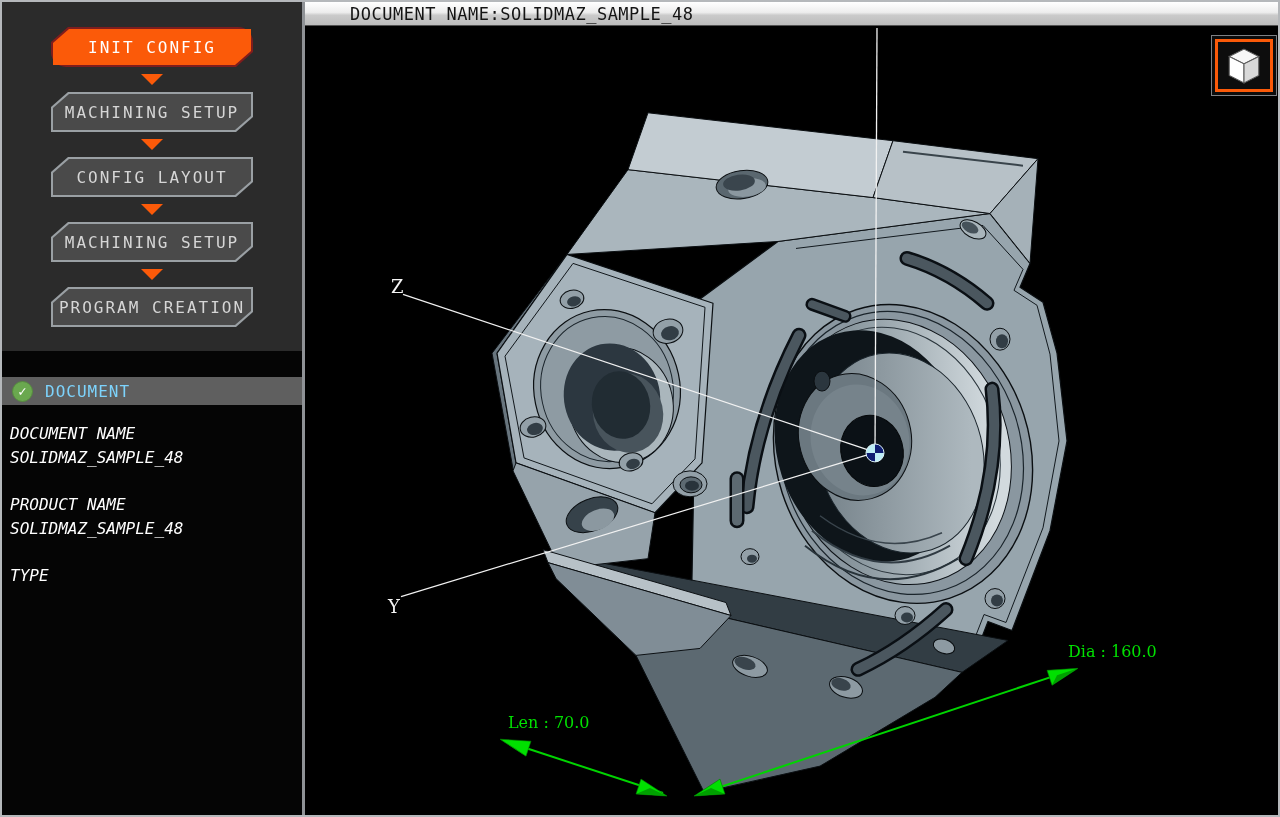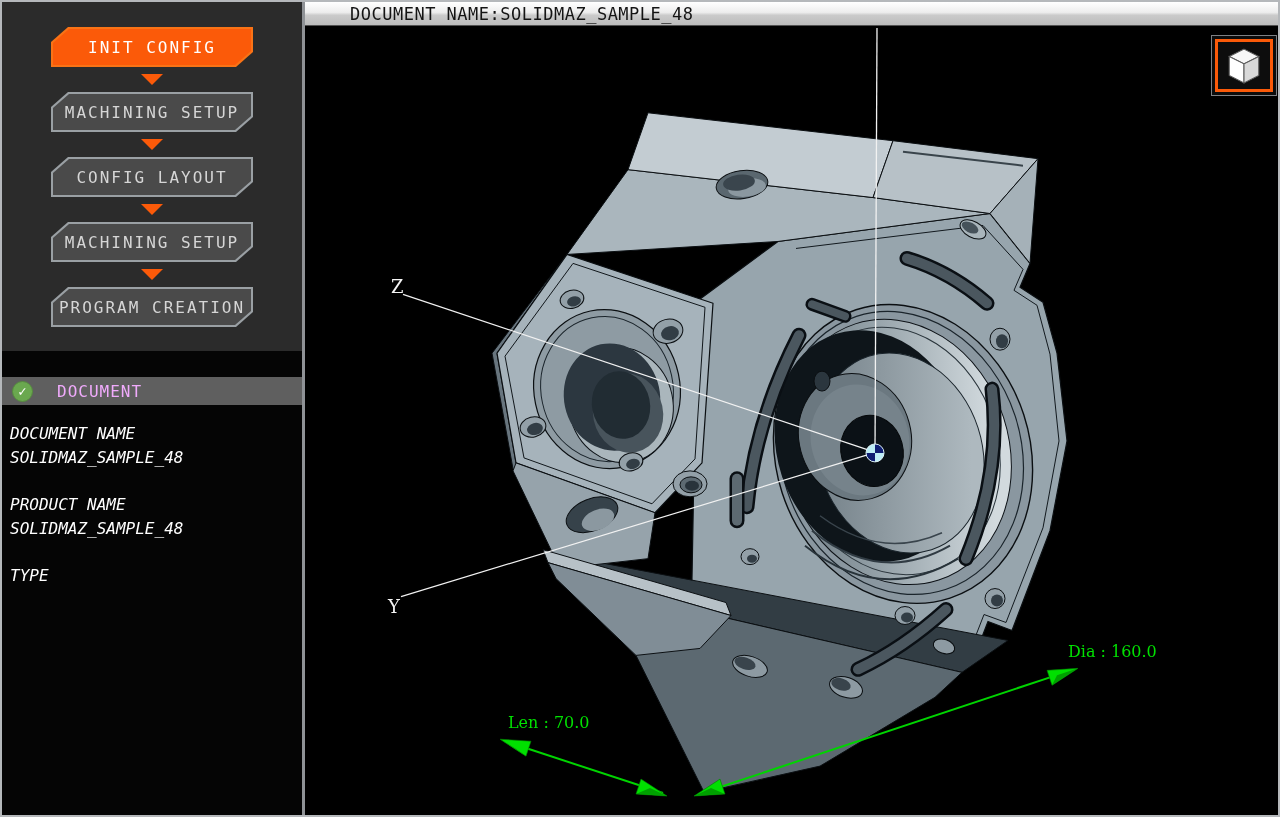"INIT CONFIG" .step-outer.active { background: #f97316 -> #7f1d1d; border-radius: none -> 15px }
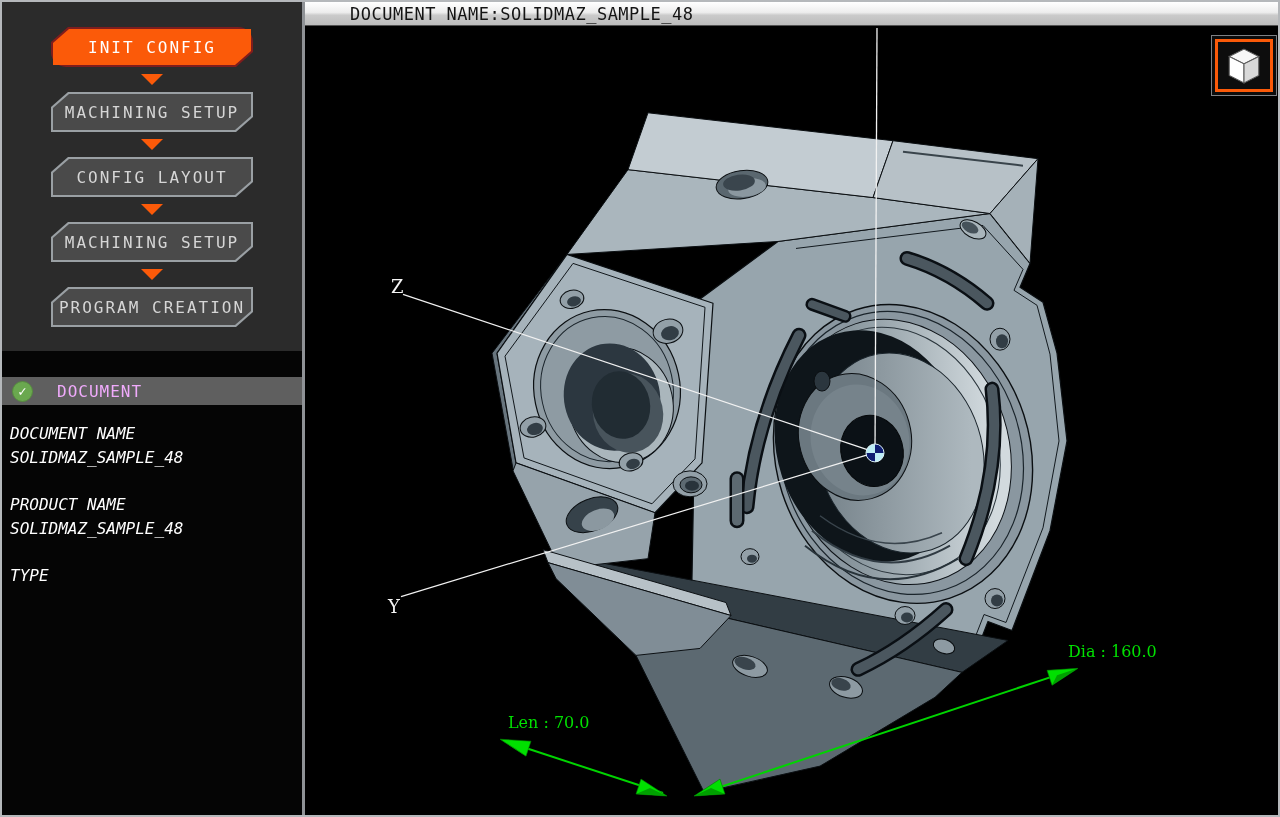"DOCUMENT" .doc-title { color: #f0abfc -> #7dd3fc; margin-left: 24px -> 12px }
